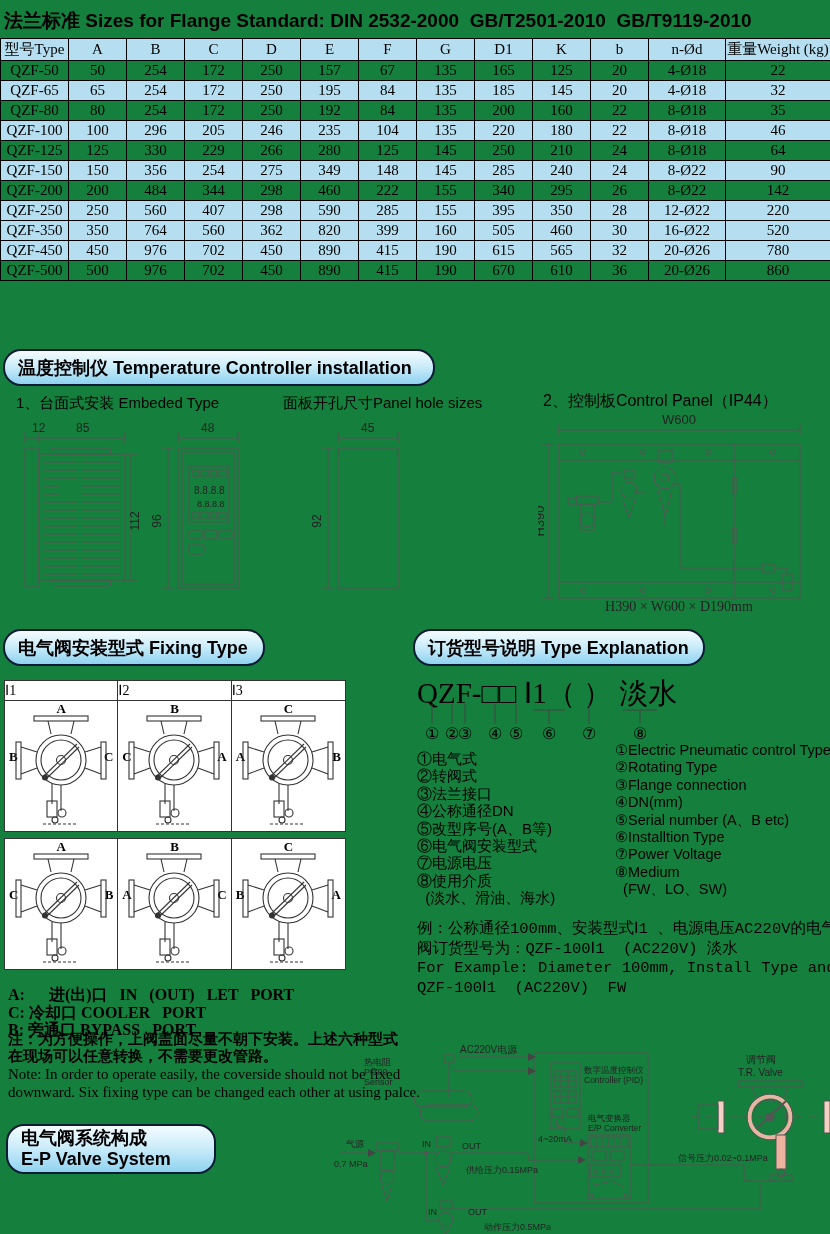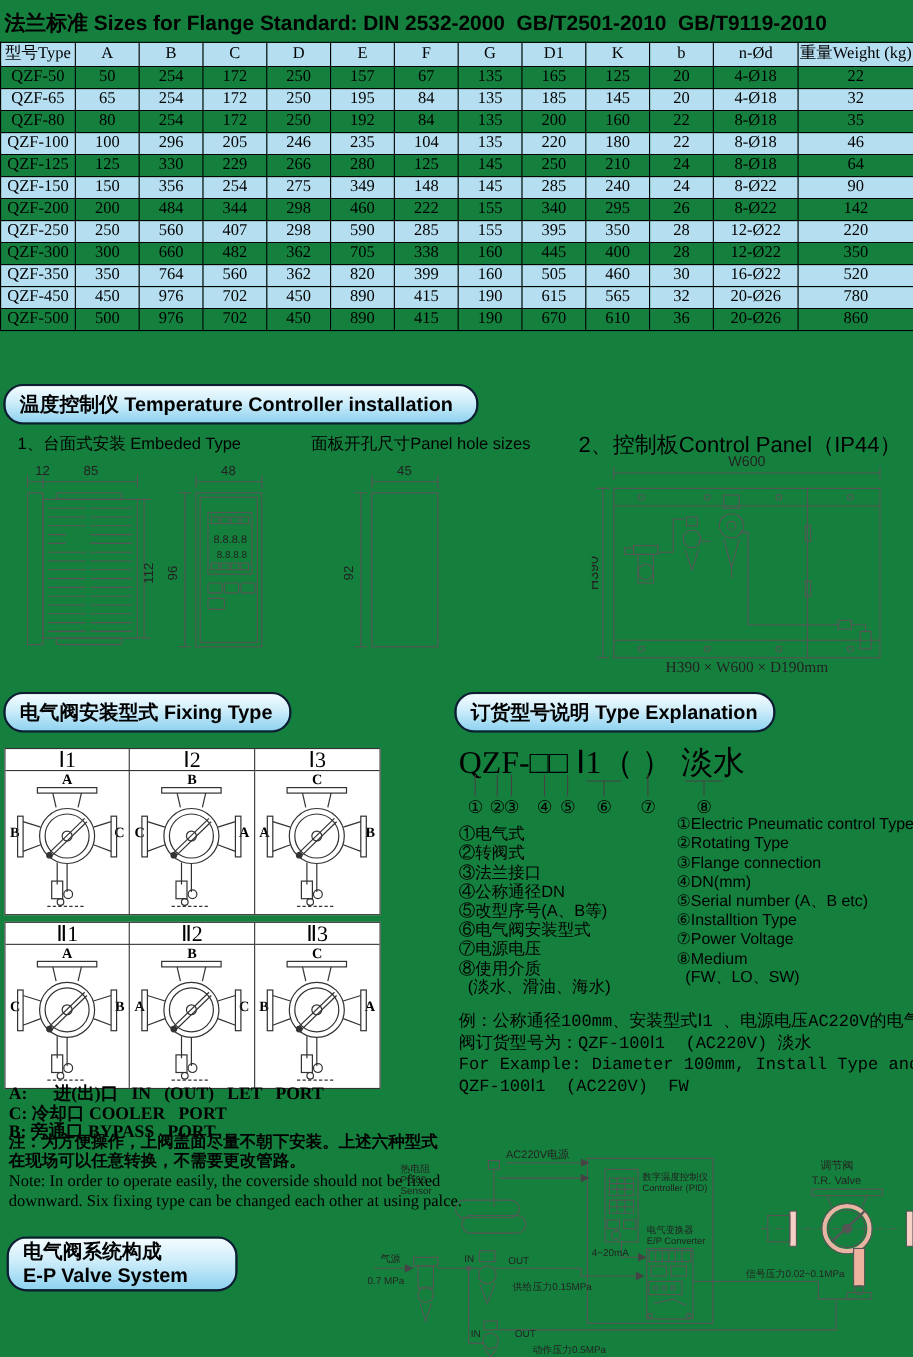"QZF-300" tr { html: <tr> <td>QZF-300</td> <td>300</td> <td>660</td> <td>482</td> <td>362</td> <td>705</td> <td>338</td> <td>160</td> <td>445</td> <td>400</td> <td>28</td> <td>12-Ø22</td> <td>350</td> </tr> -> none }
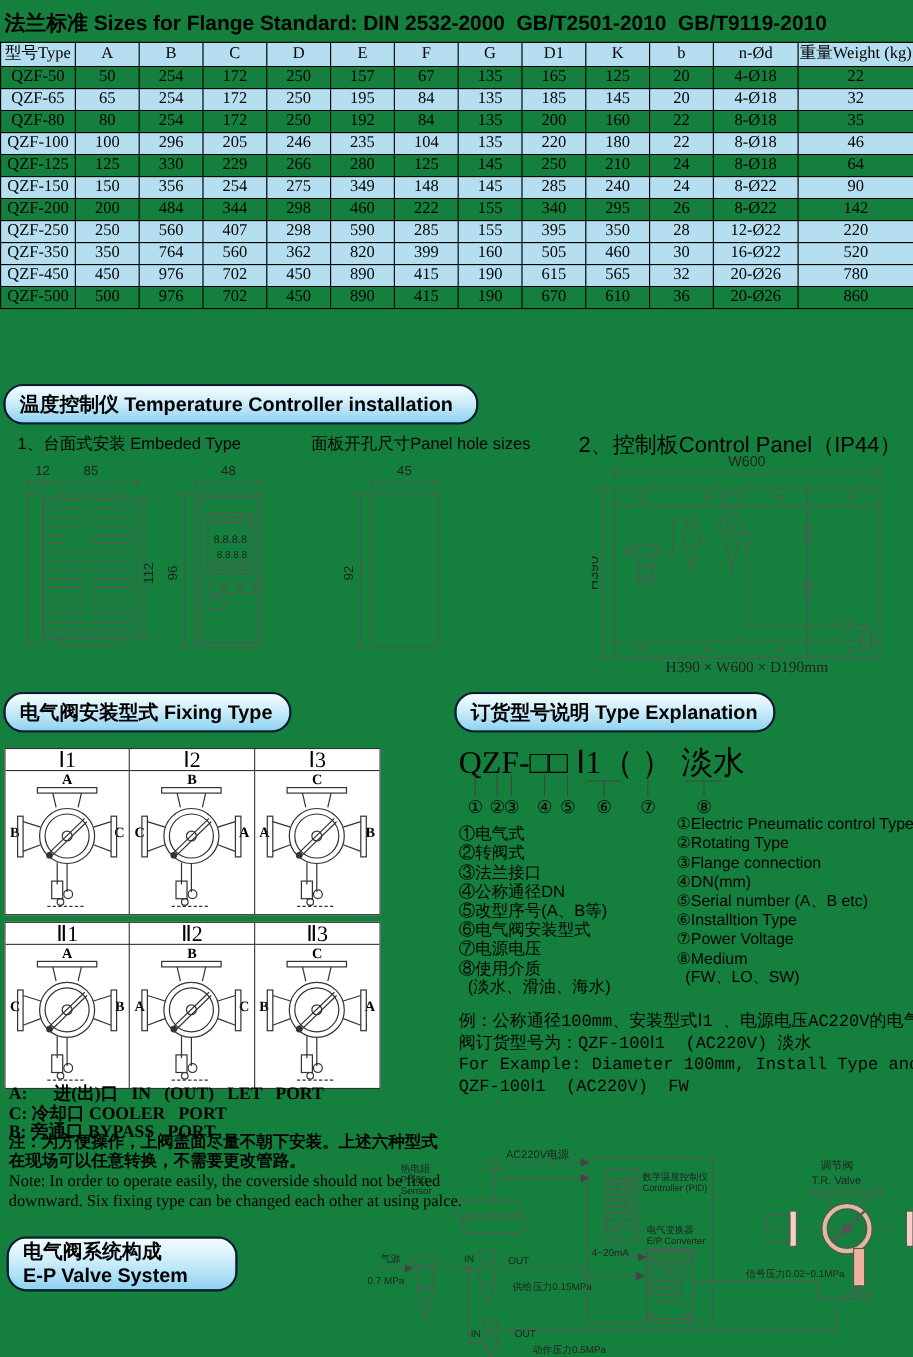"2、控制板Control Panel（IP44）" #lbl-controlpanel { font-size: 20px -> 16px; left: 526px -> 543px }
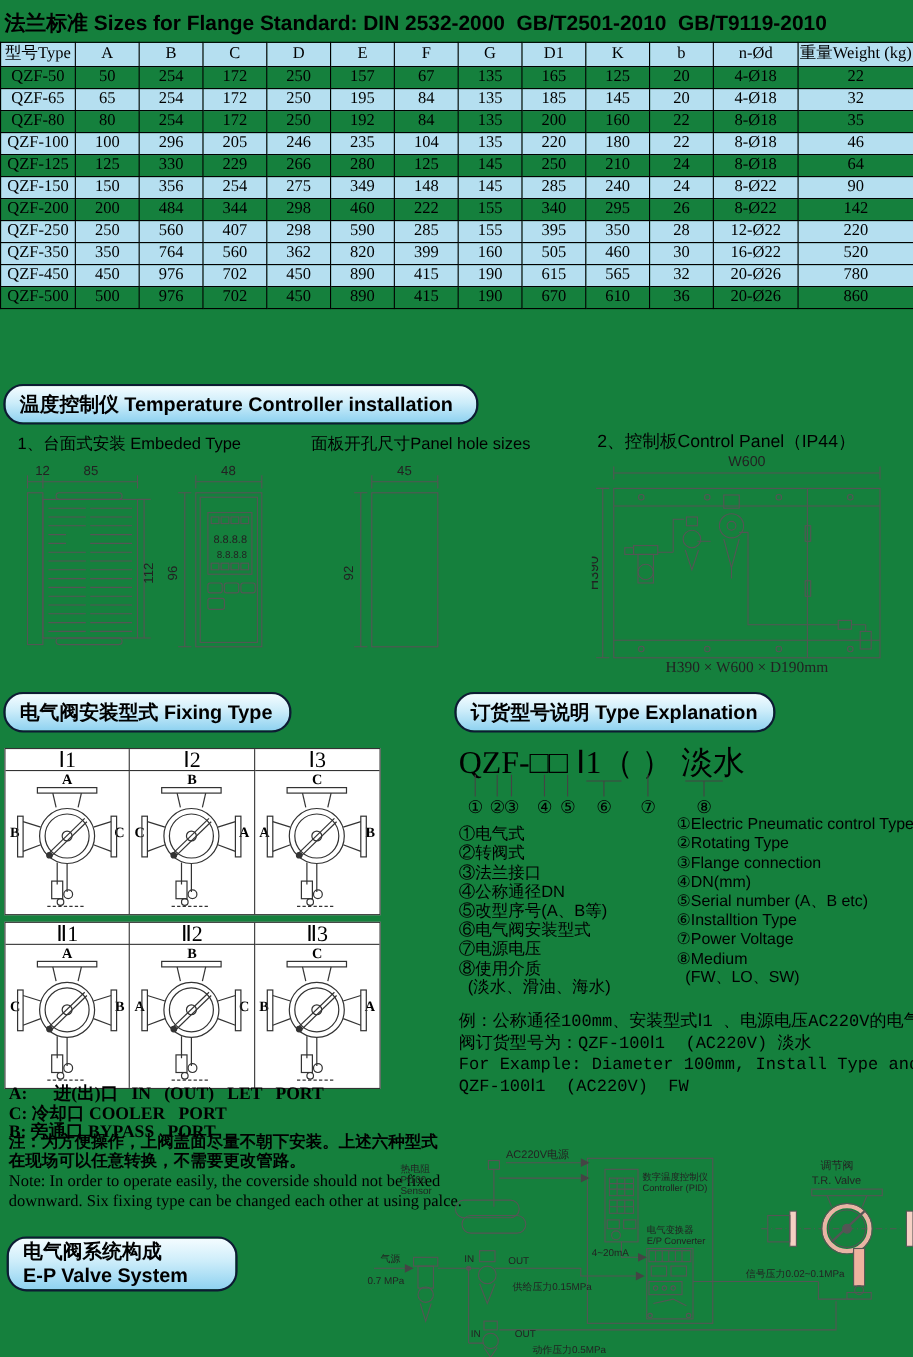"Ⅰ1" .fix-head-cell { font-size: 20px -> 14px; text-align: center -> left }
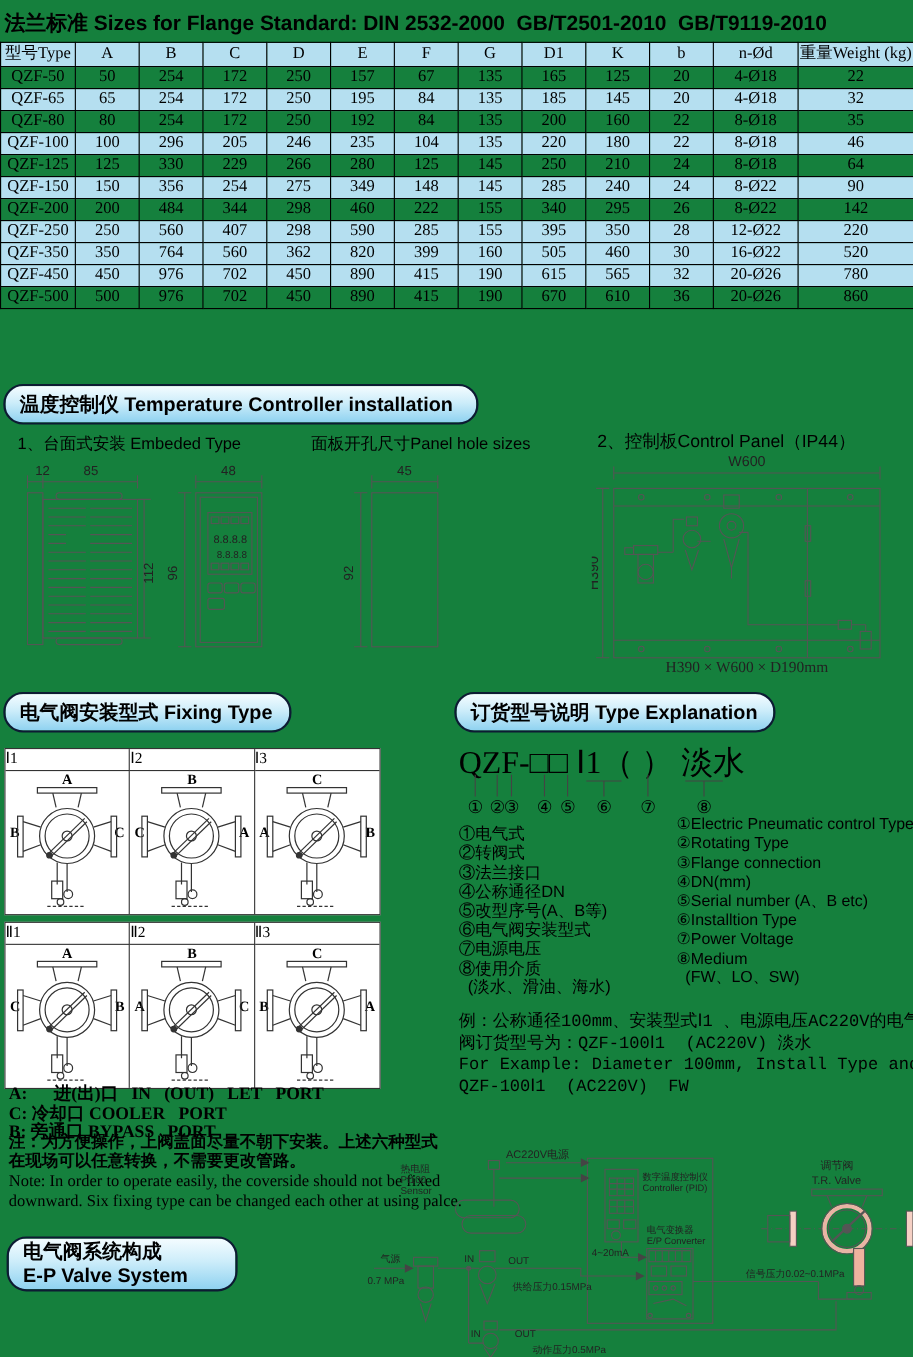"Ⅱ1" div.fix-head { html: <div> <div>Ⅱ1</div> <div>Ⅱ2</div> <div>Ⅱ3</div> </div> -> none }
